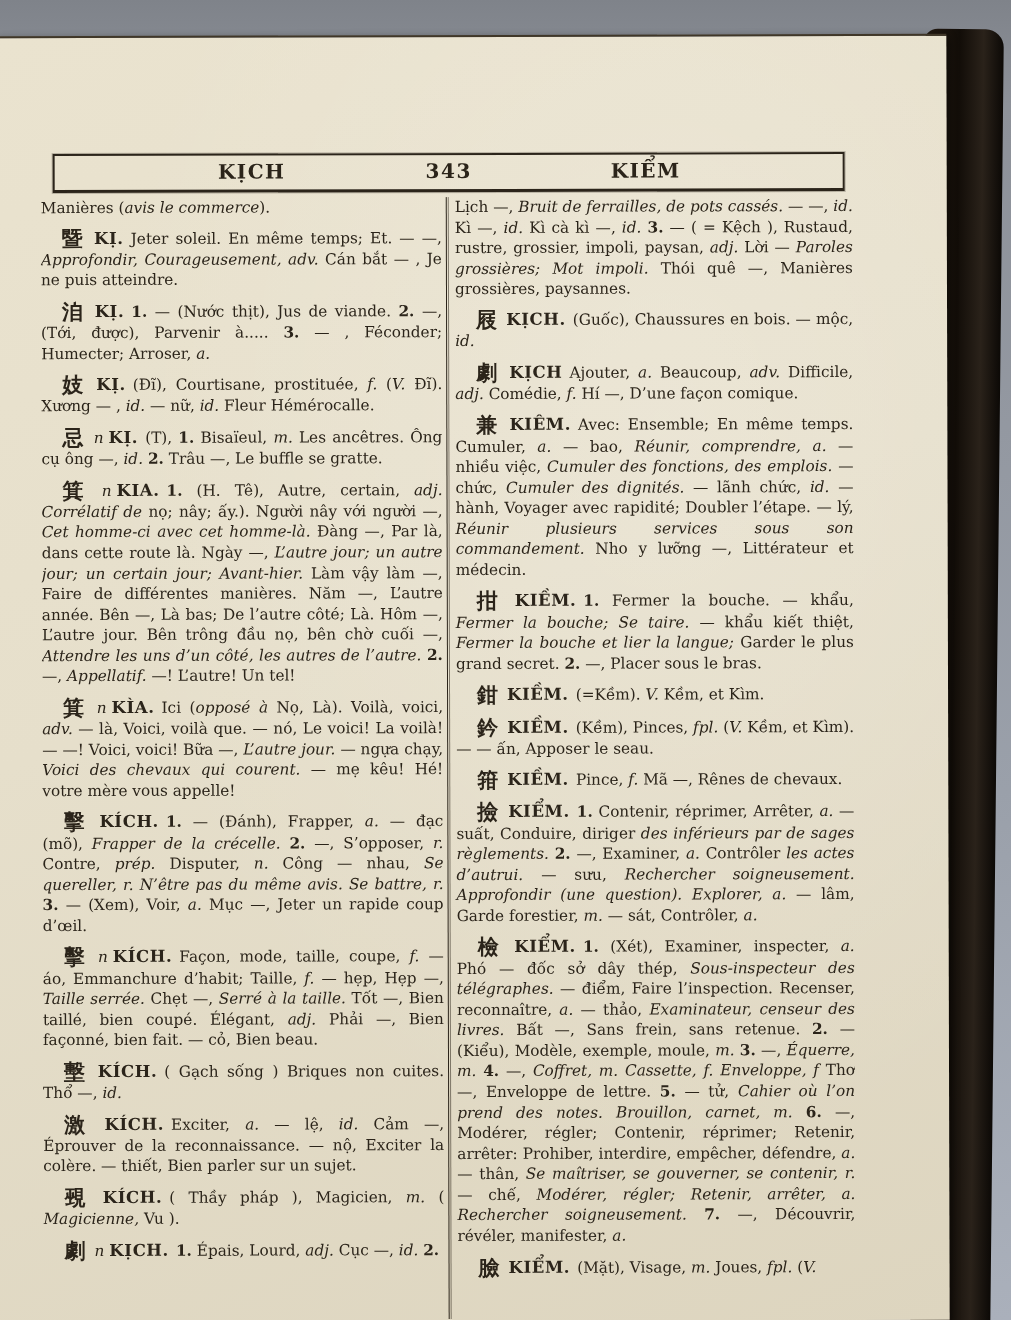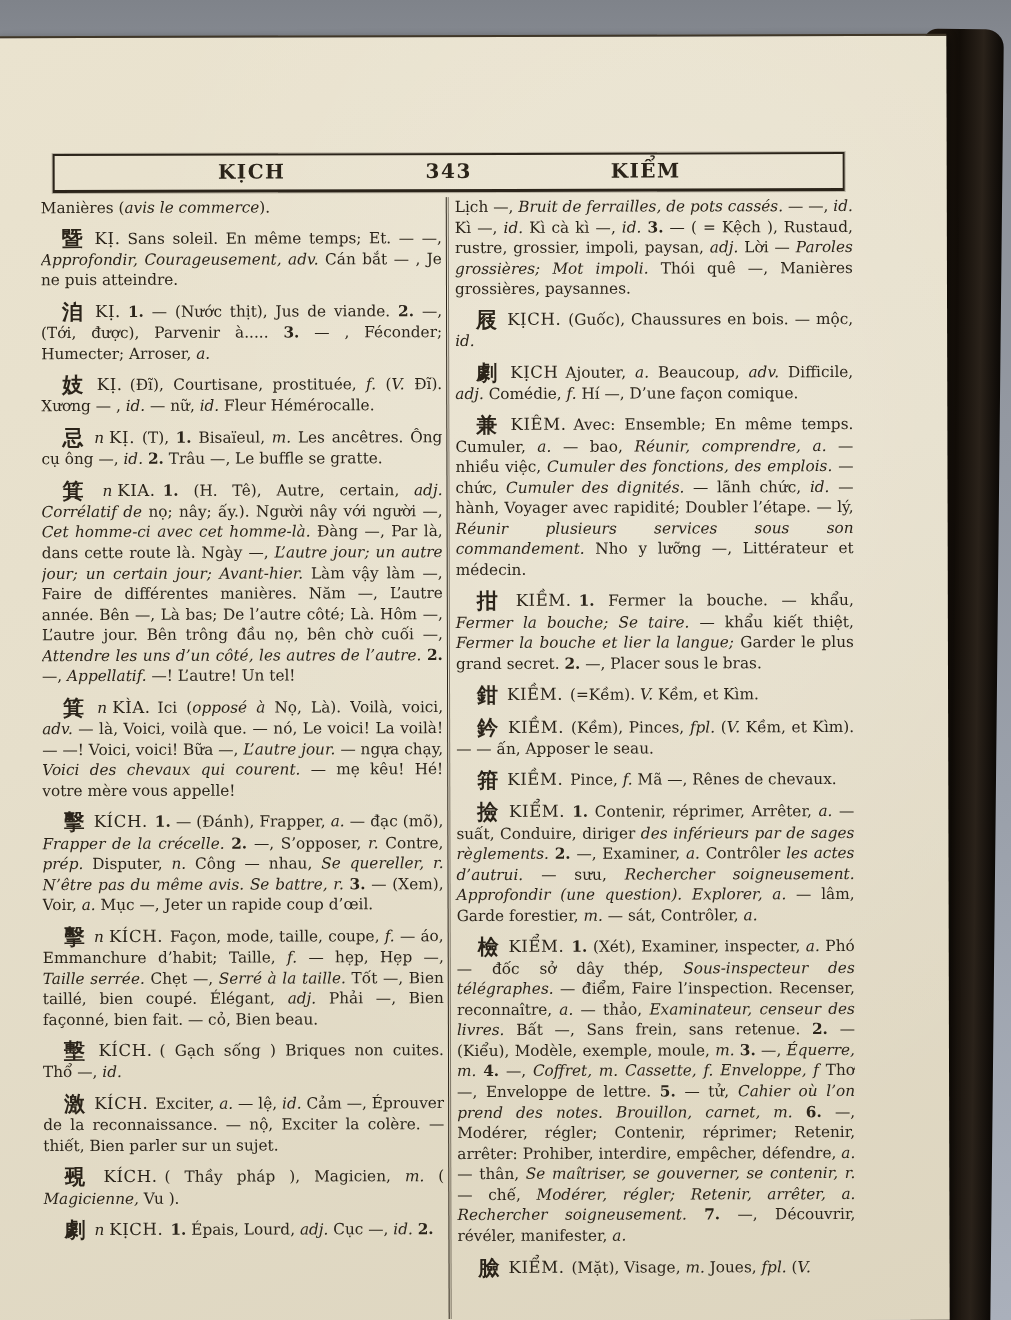"KỊ." .head { font-weight: normal -> bold }
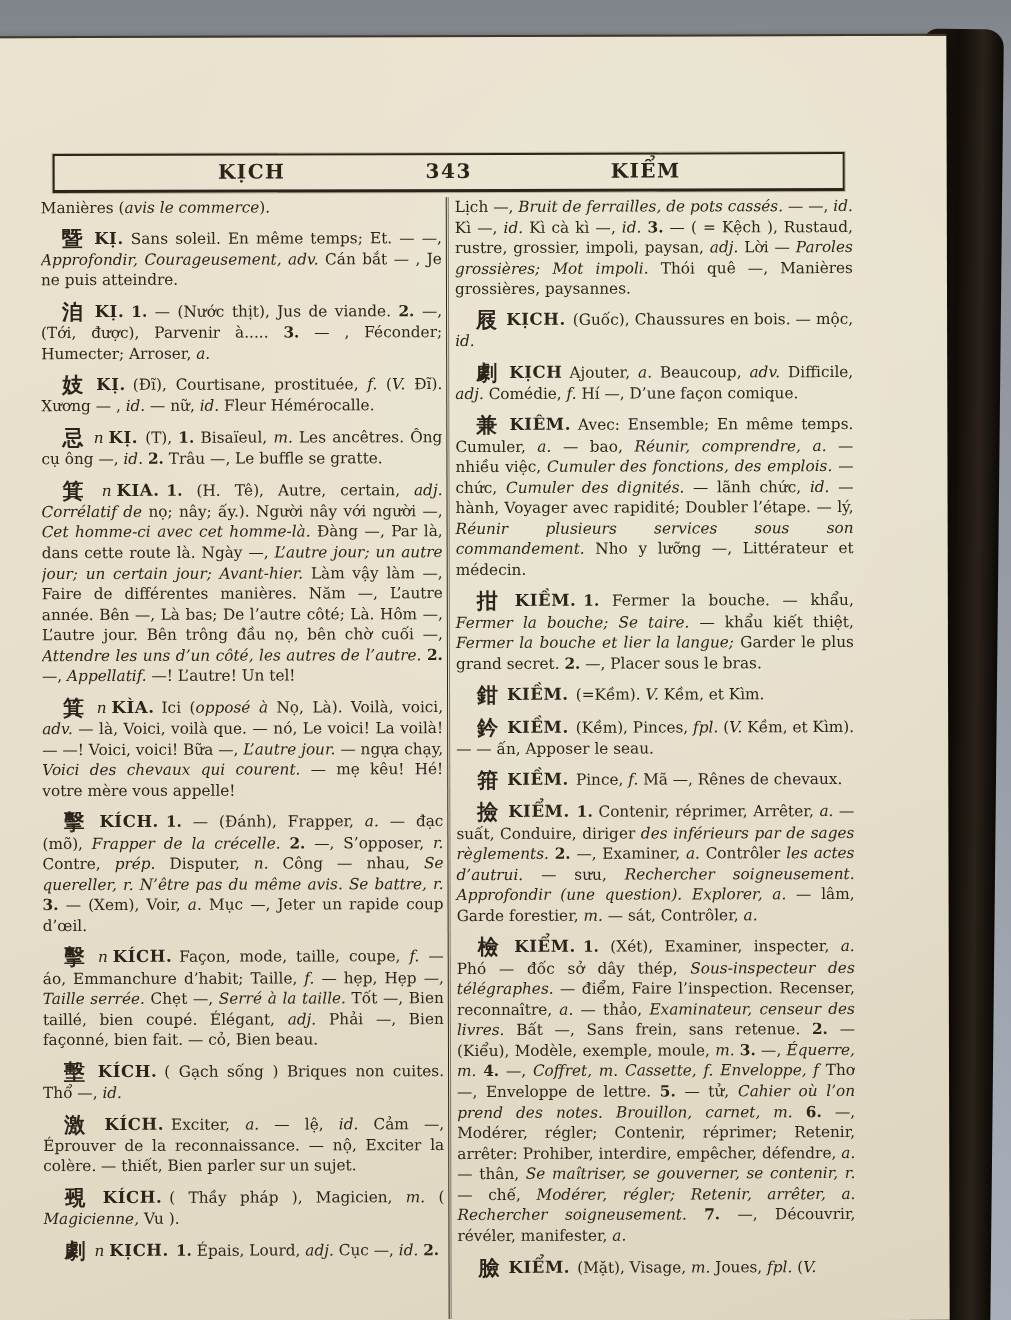"Sans soleil. En même temps;" span.s-r { text: Sans -> Jeter }
